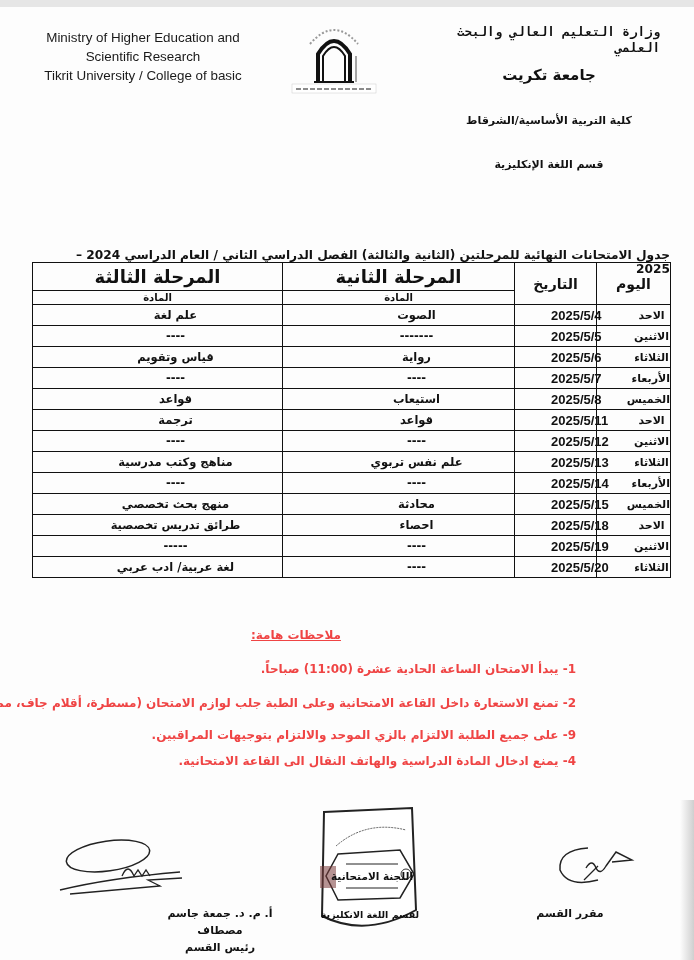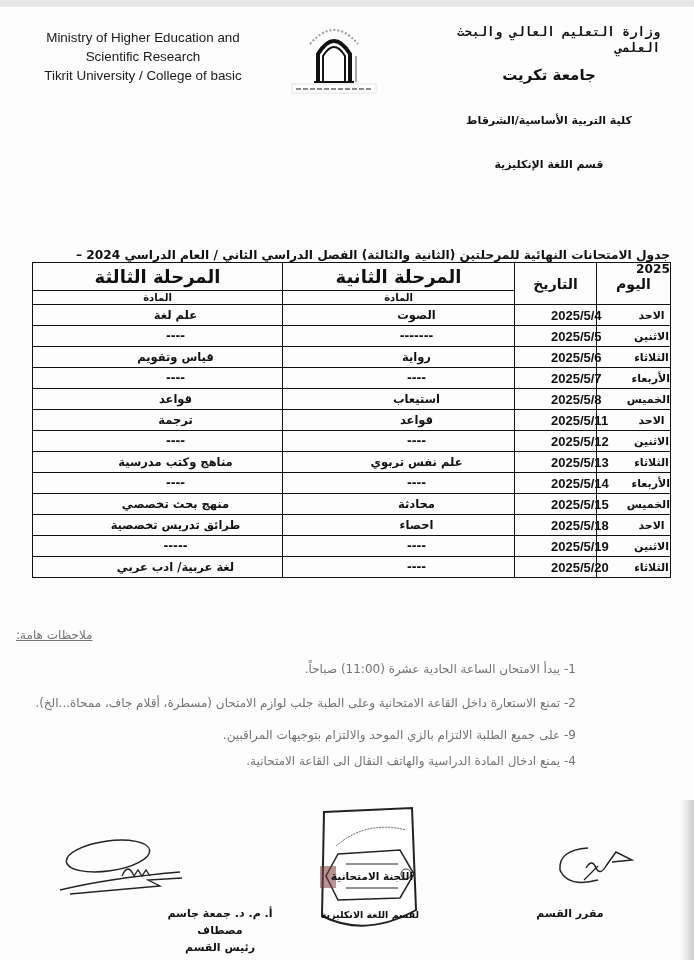"ملاحظات هامة:" .notes { color: #737373 -> #ef4444; font-weight: normal -> bold; text-align: left -> center }
